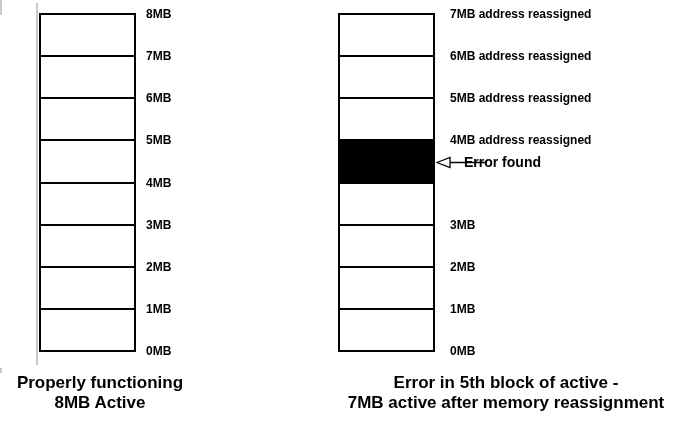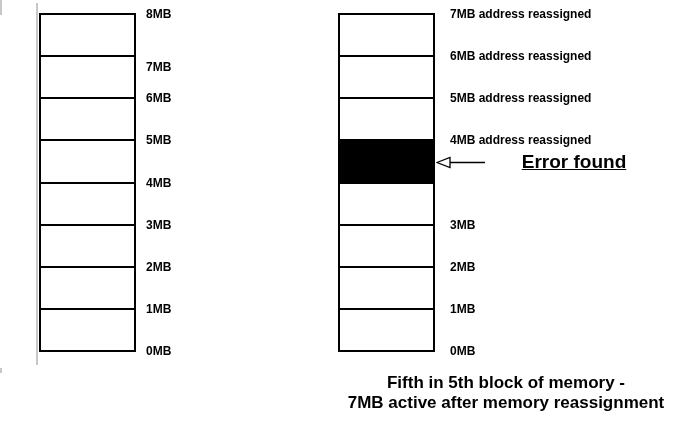"7MB" div.mem-label { margin-top: 11px -> none }
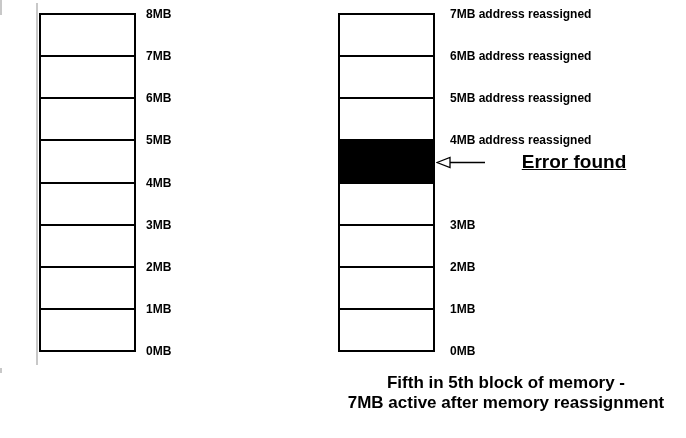"Error found" .annotation { font-size: 19px -> 14px; text-align: center -> left; text-decoration: underline -> none }
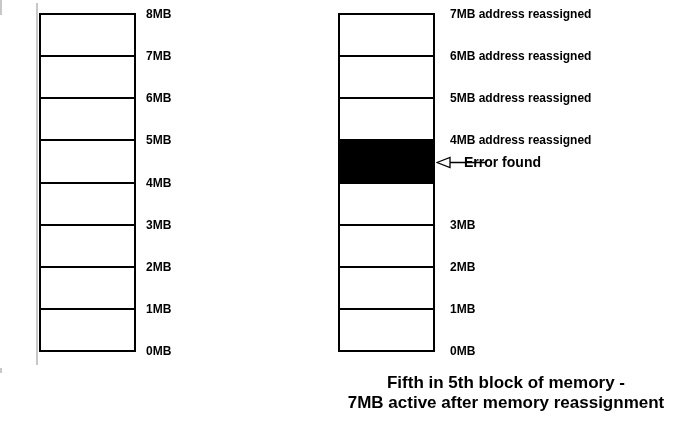"Properly functioning" div.caption { html: none -> <div> <div>Properly functioning</div> <div>8MB Active</div> </div> }
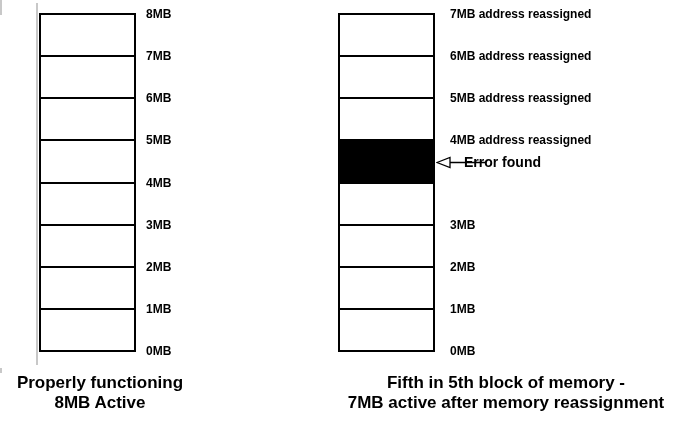"Fifth in 5th block of" div { text: Fifth in 5th block of memory -> Error in 5th block of active }
